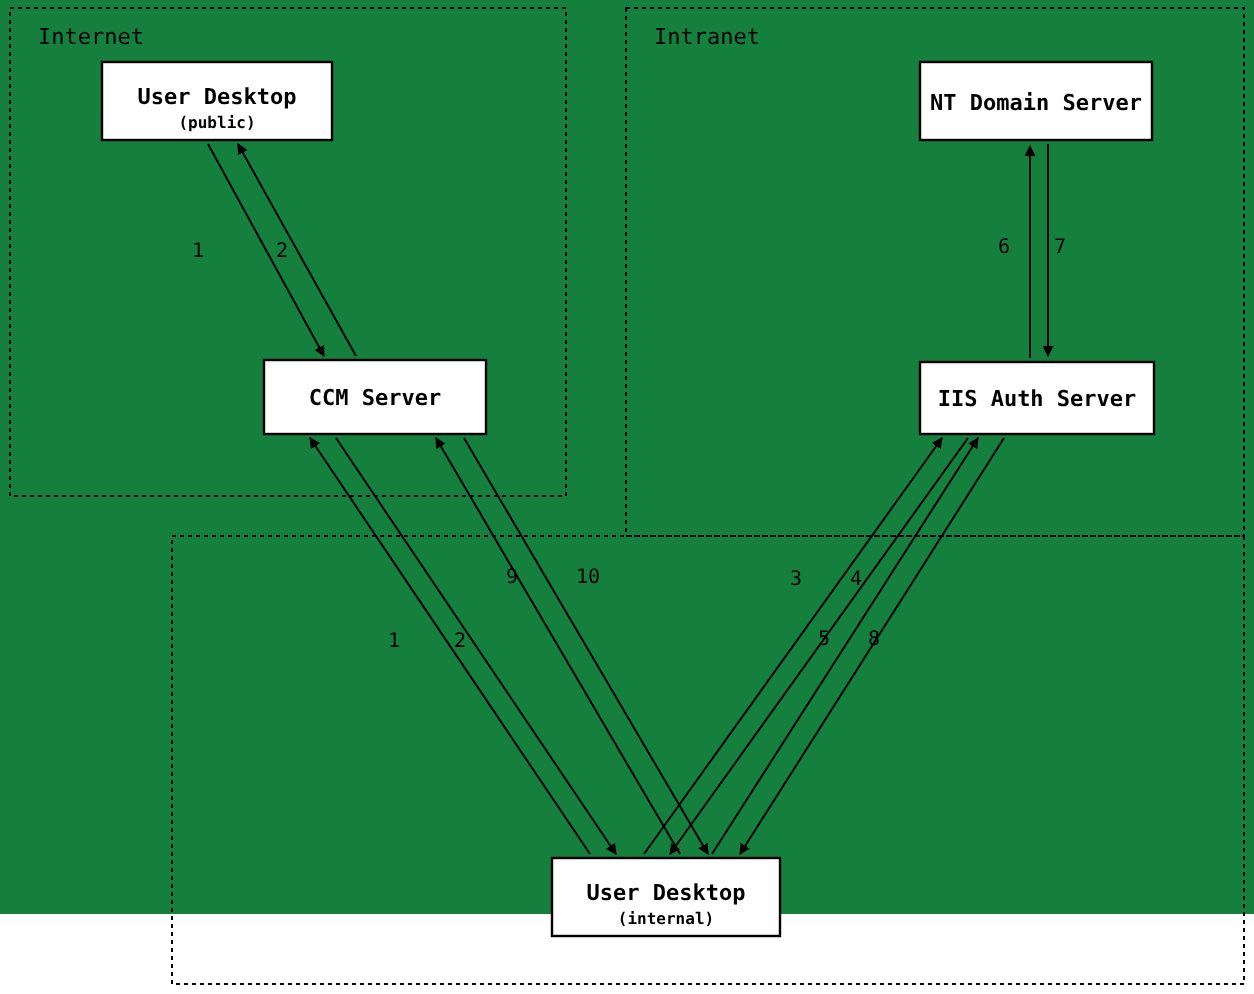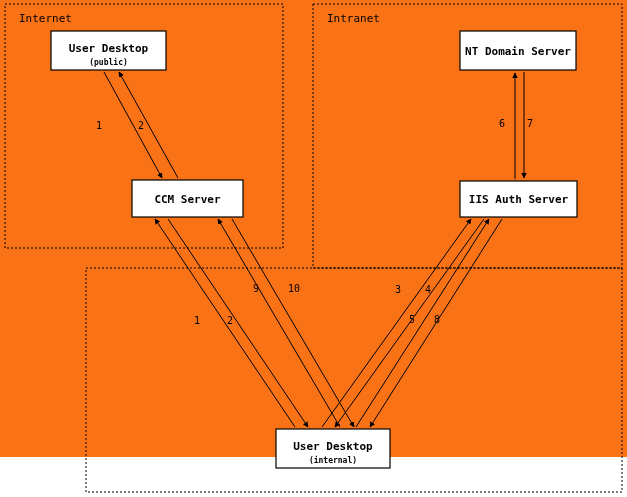"Internet" #diagram-root { background: #f97316 -> #15803d }
